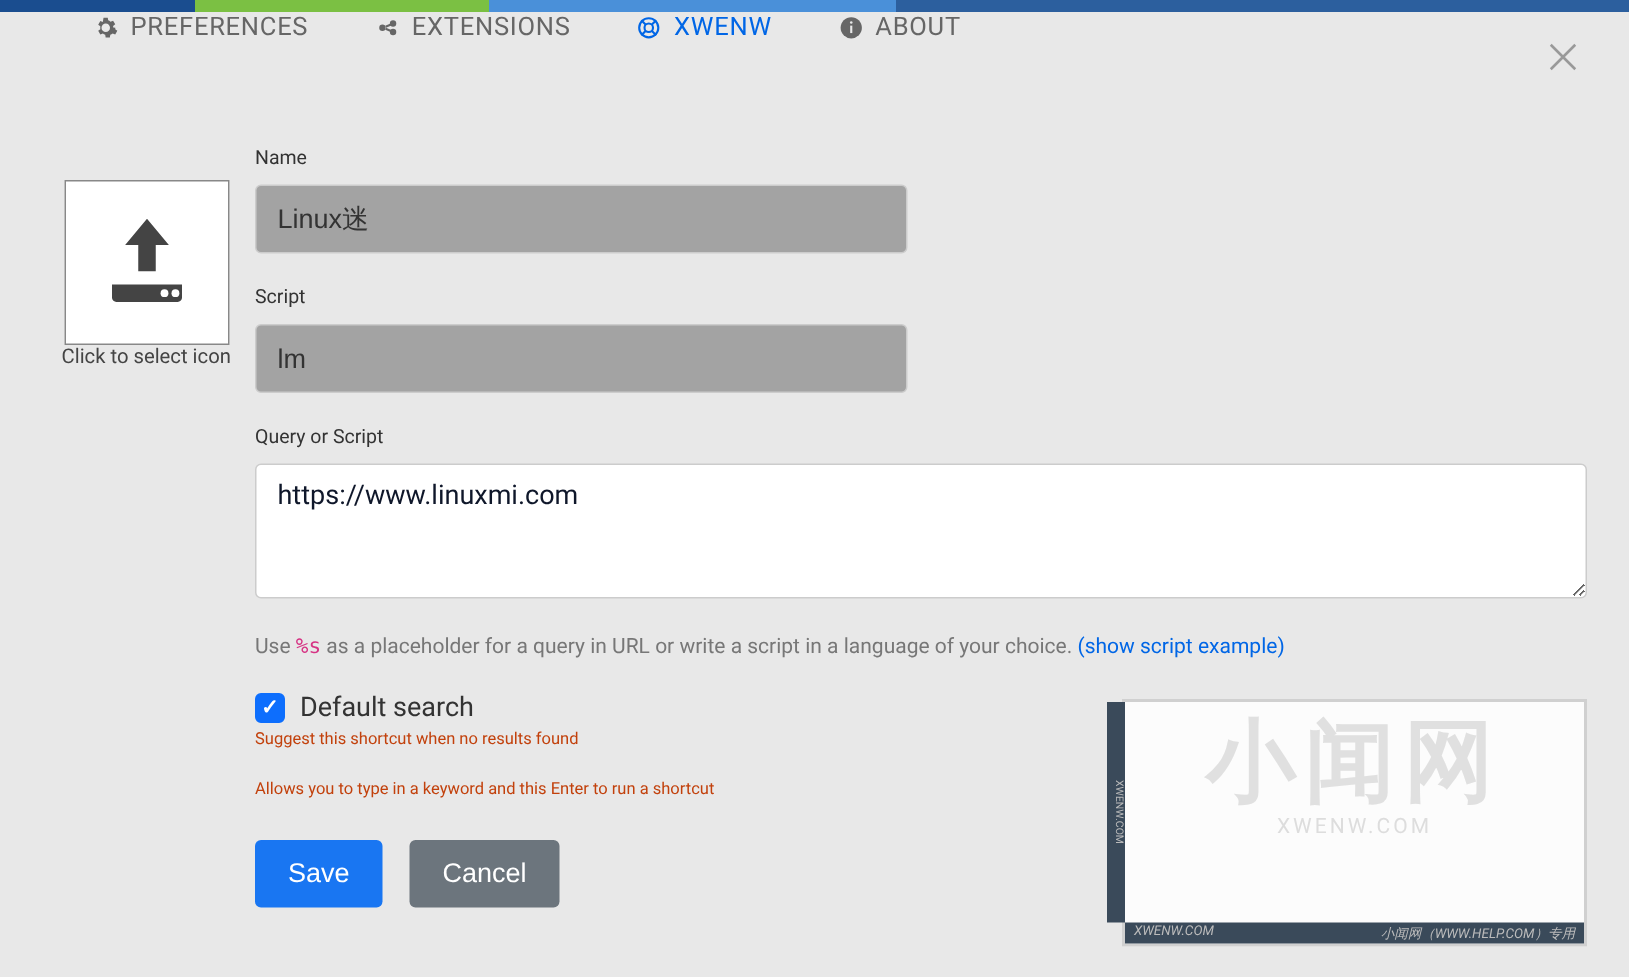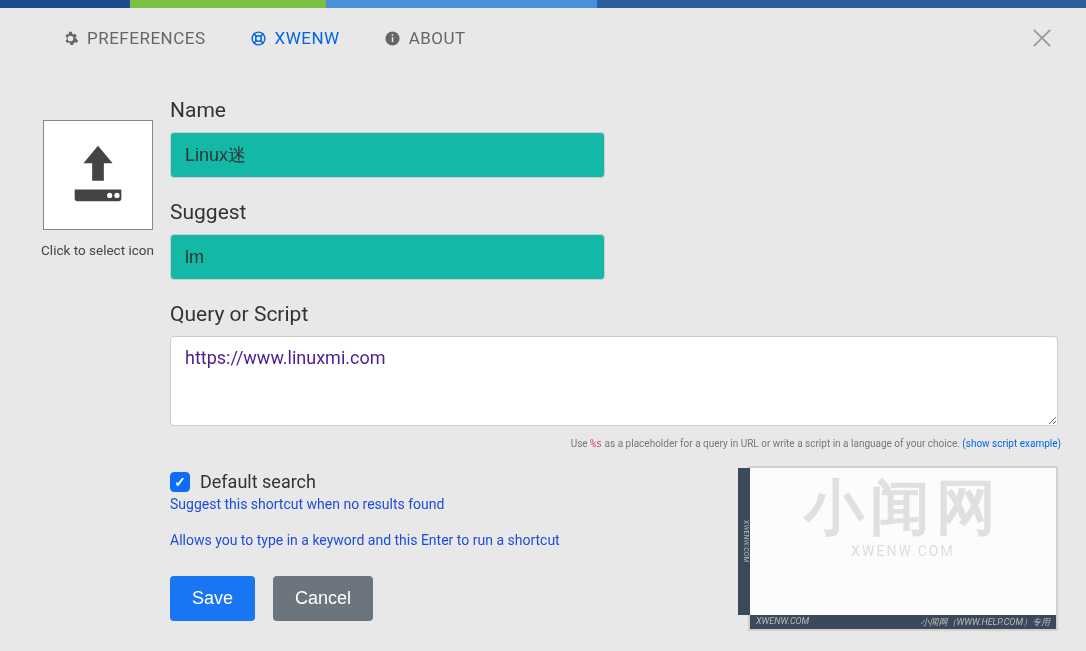"PREFERENCES" .tab-bar { align-items: center -> flex-start }
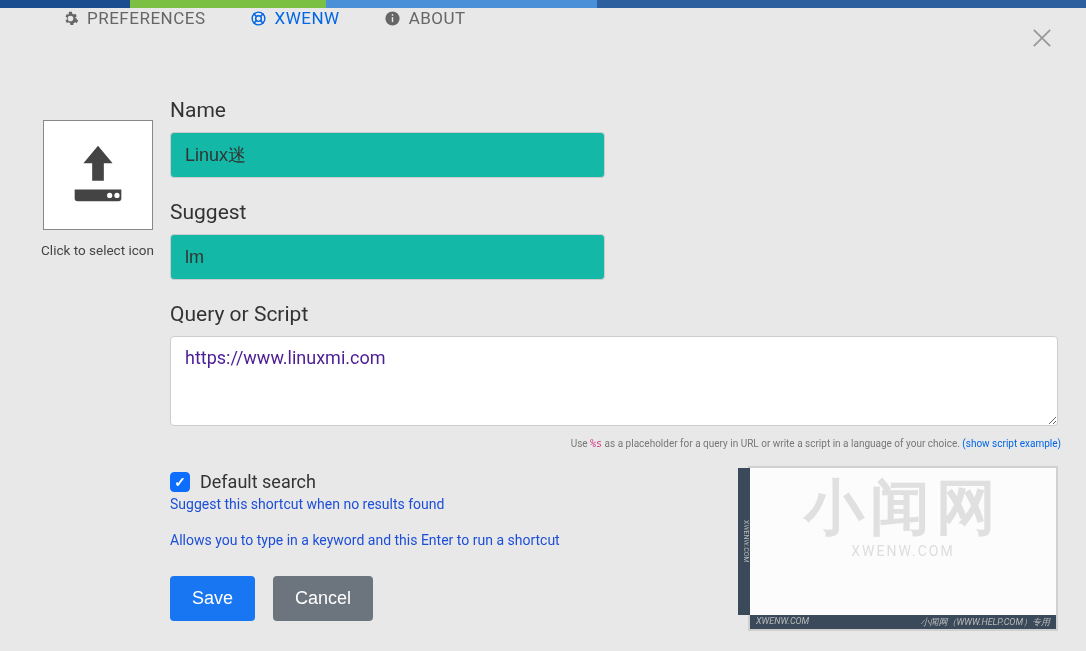"EXTENSIONS" div.tab { html: none -> <div> <span> <svg> <circle></circle> <circle></circle> <circle></circle> <path></path> </svg> </span> <span>EXTENSIONS</span> </div> }
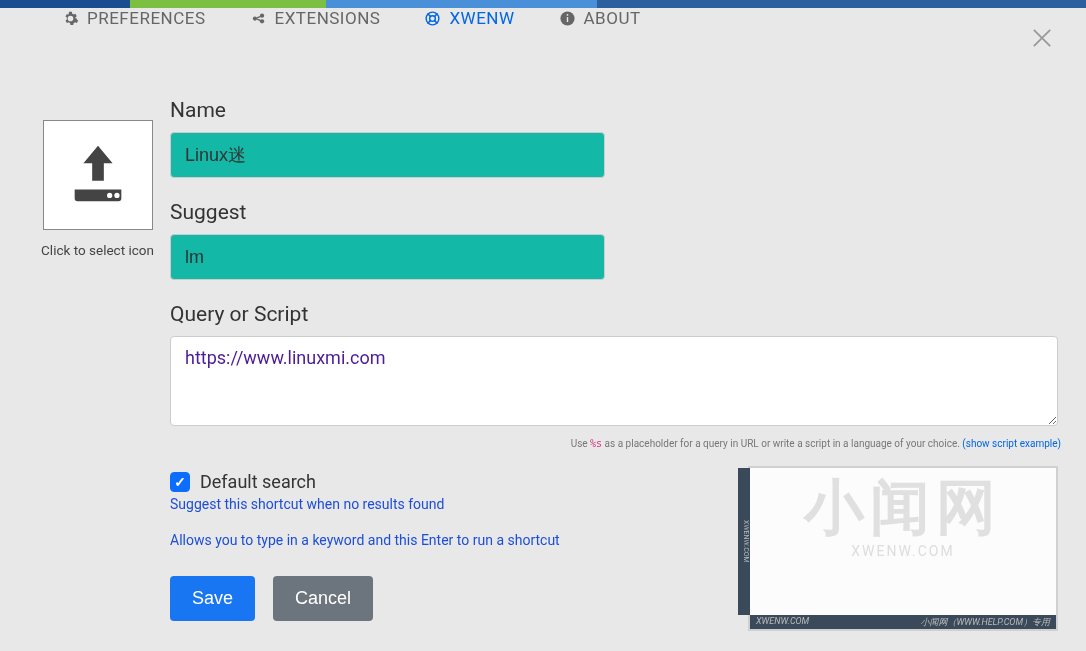"Name" .field-label { font-size: 21px -> 13px }
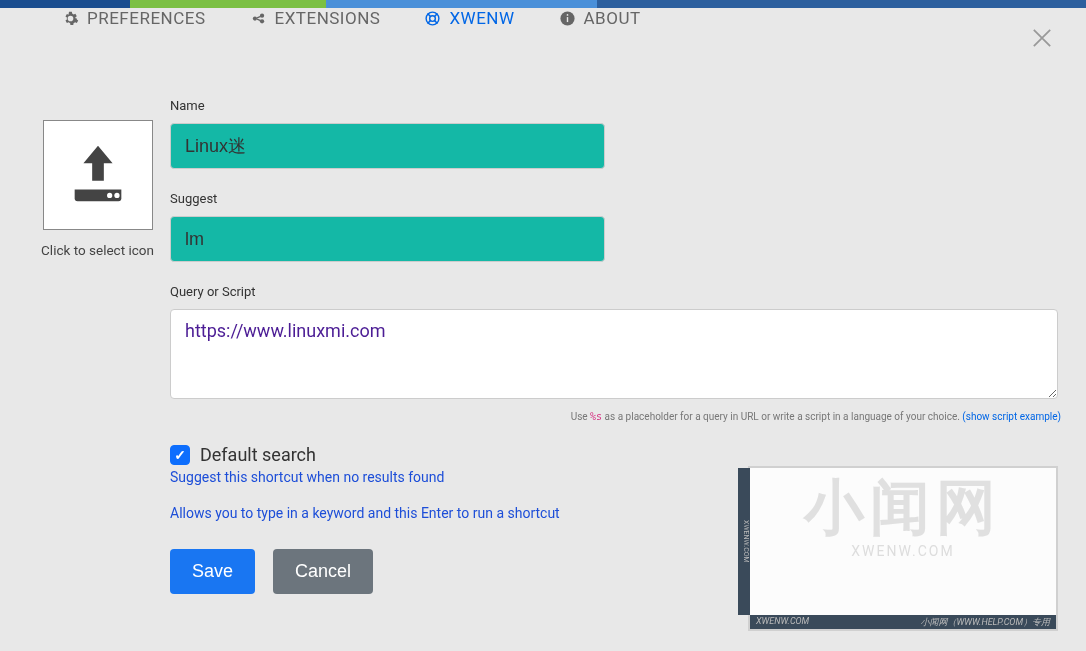"Linux迷" .text-input { background: #14b8a6 -> #a3a3a3 }
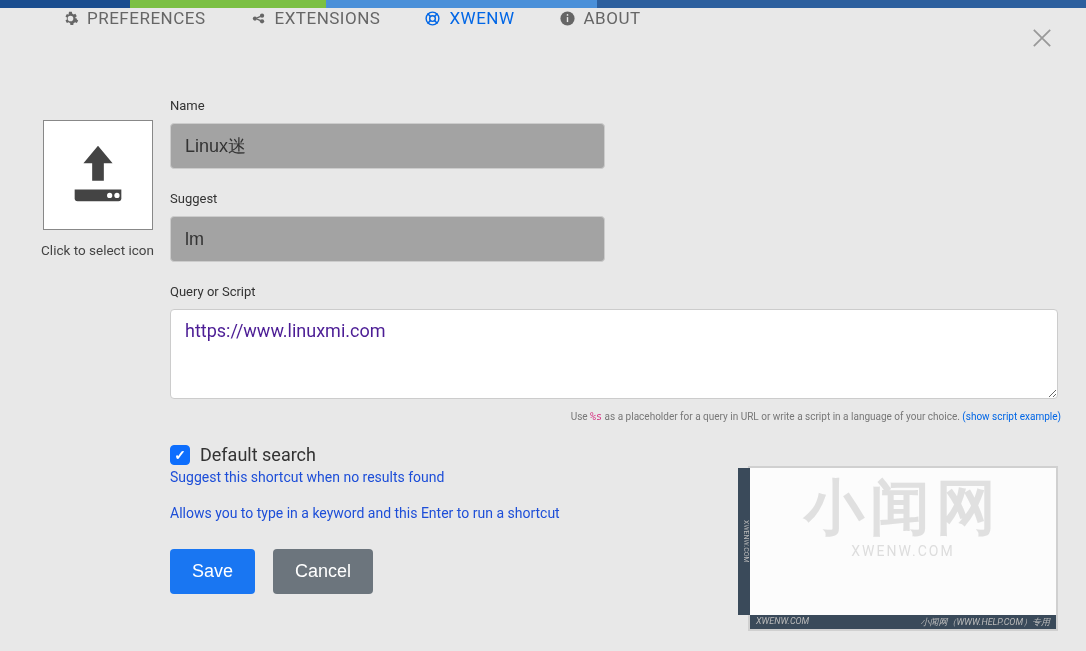"Suggest" label.field-label { text: Suggest -> Script }
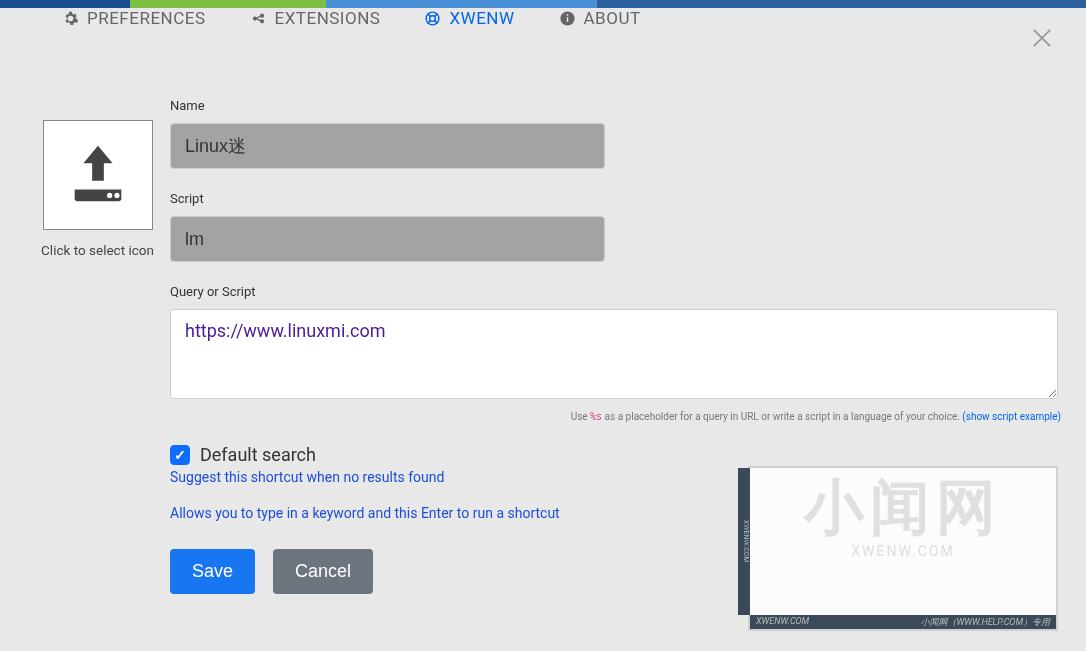"Click to select icon" .icon-caption { margin-top: 12px -> none }
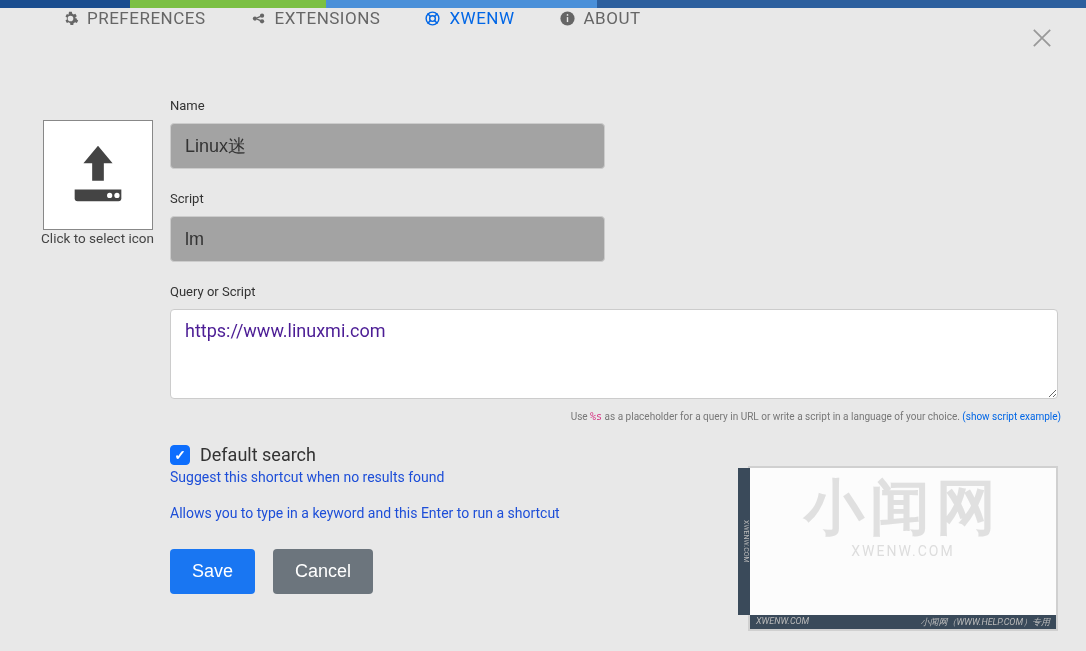"https://www.linuxmi.com" .textarea-input { color: #4c1d95 -> #0f172a }
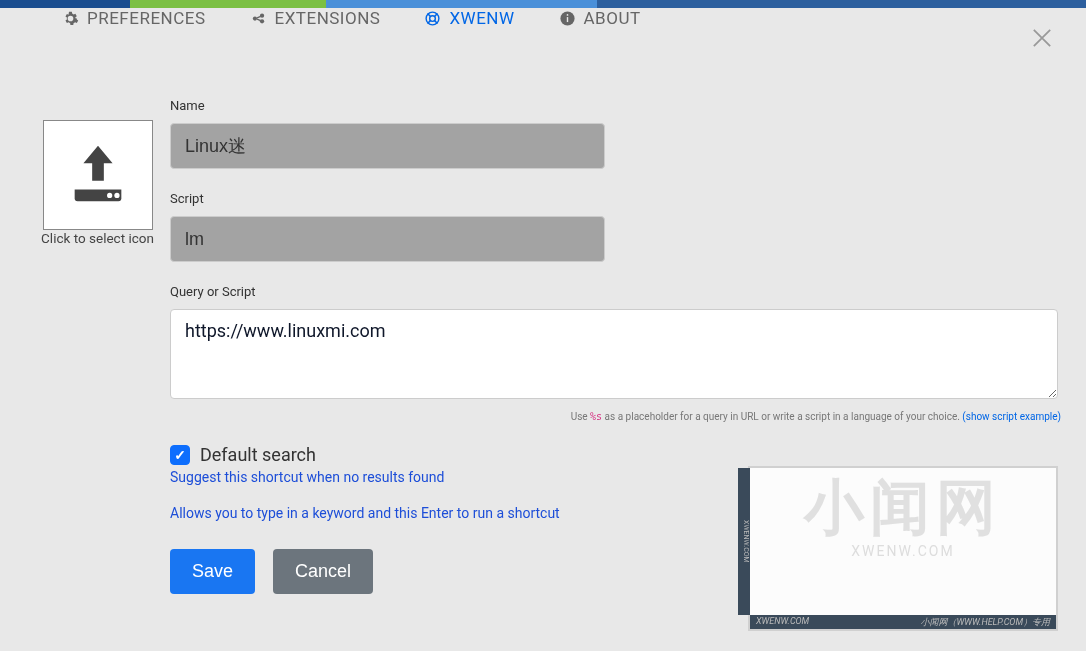"Use %s as a placeholder" .hint { font-size: 10px -> 14px; margin-top: 8px -> 20px; text-align: right -> none }
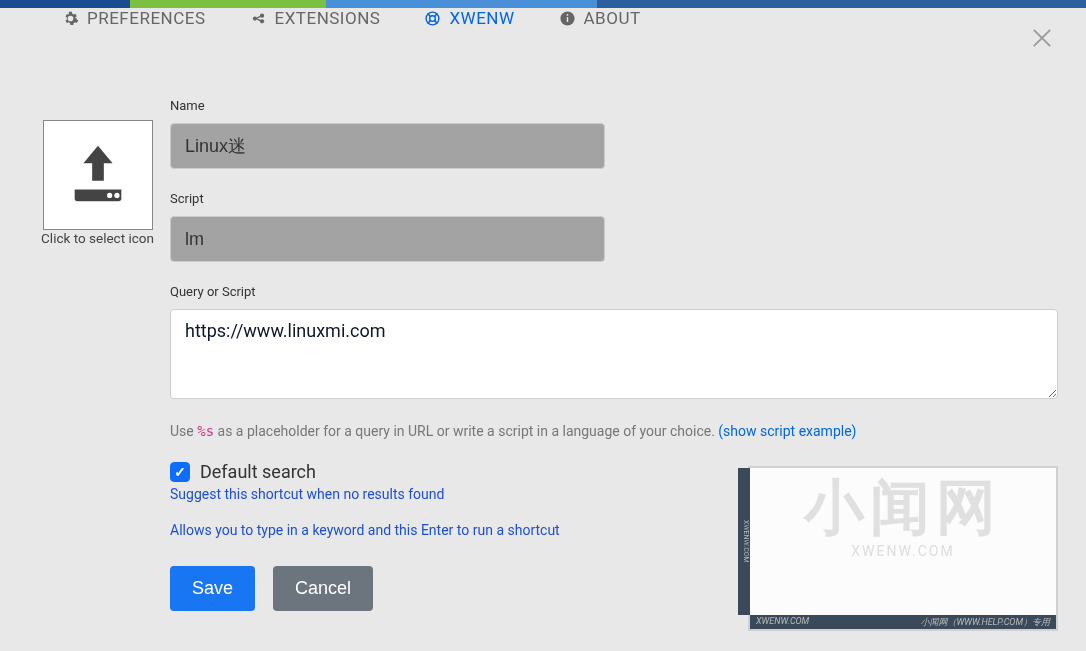"Suggest this shortcut when no" .checkbox-hint { color: #1d4ed8 -> #c2410c; font-size: 14px -> 11px }
